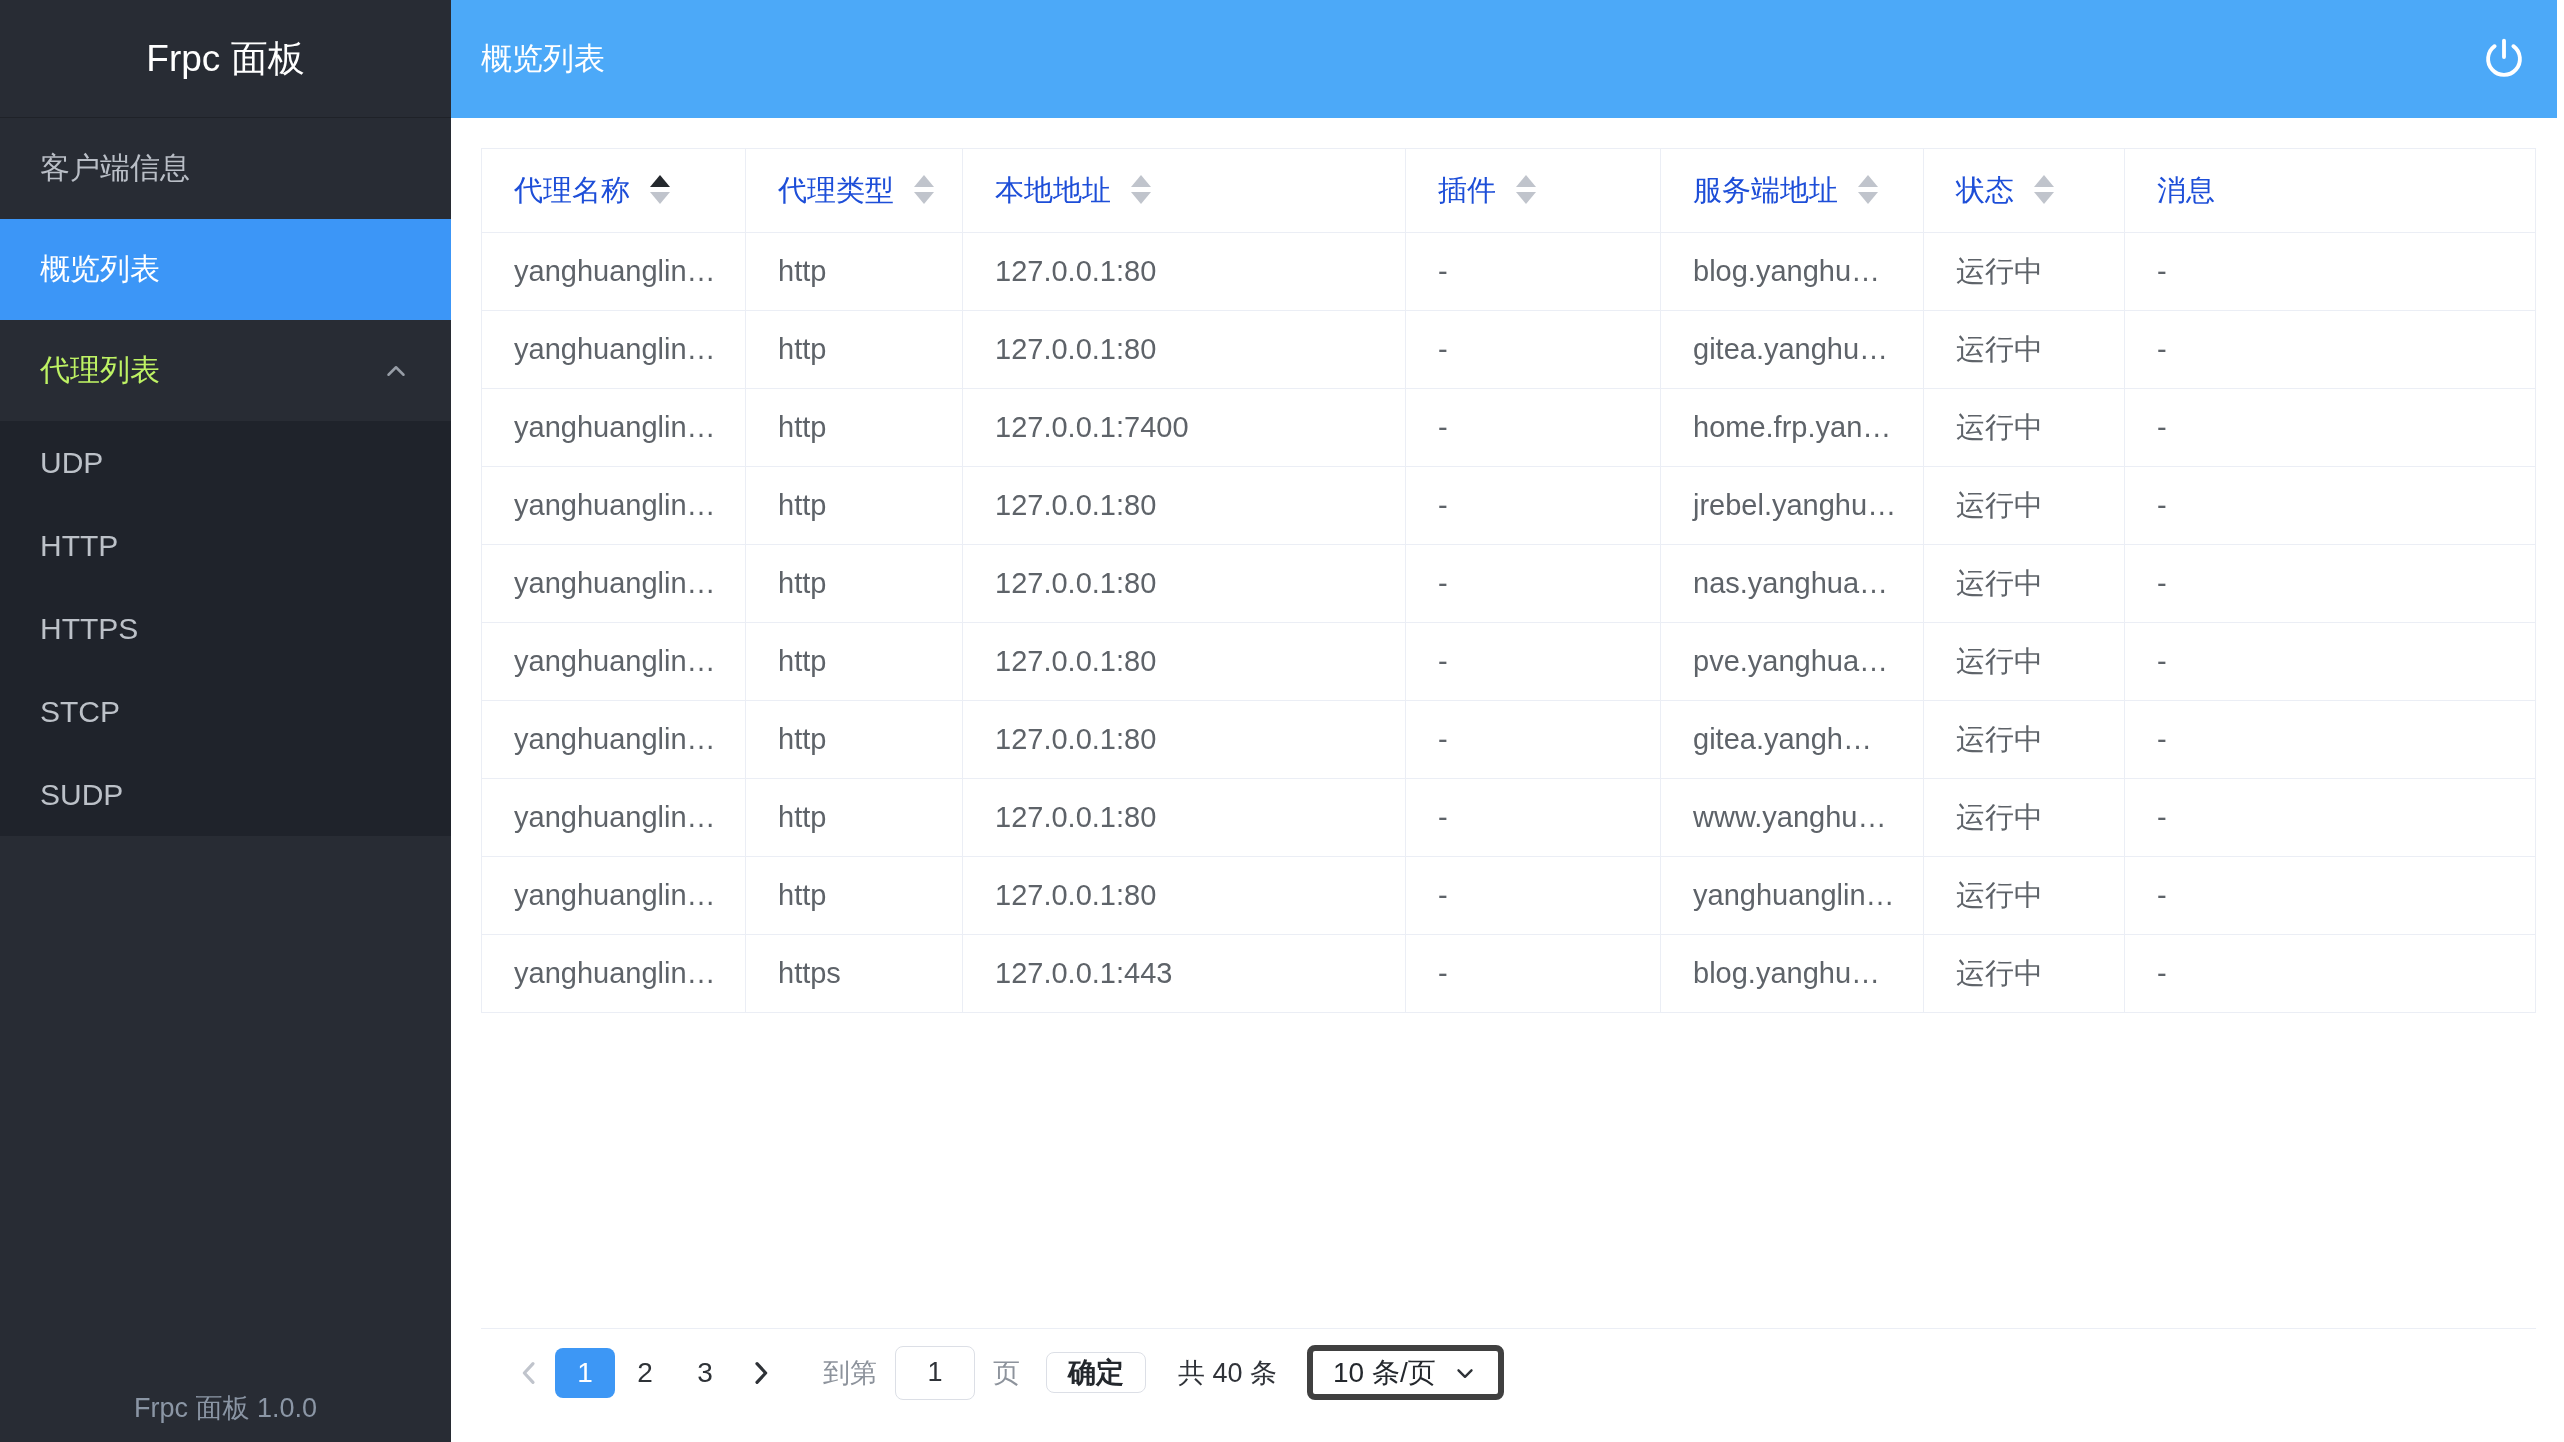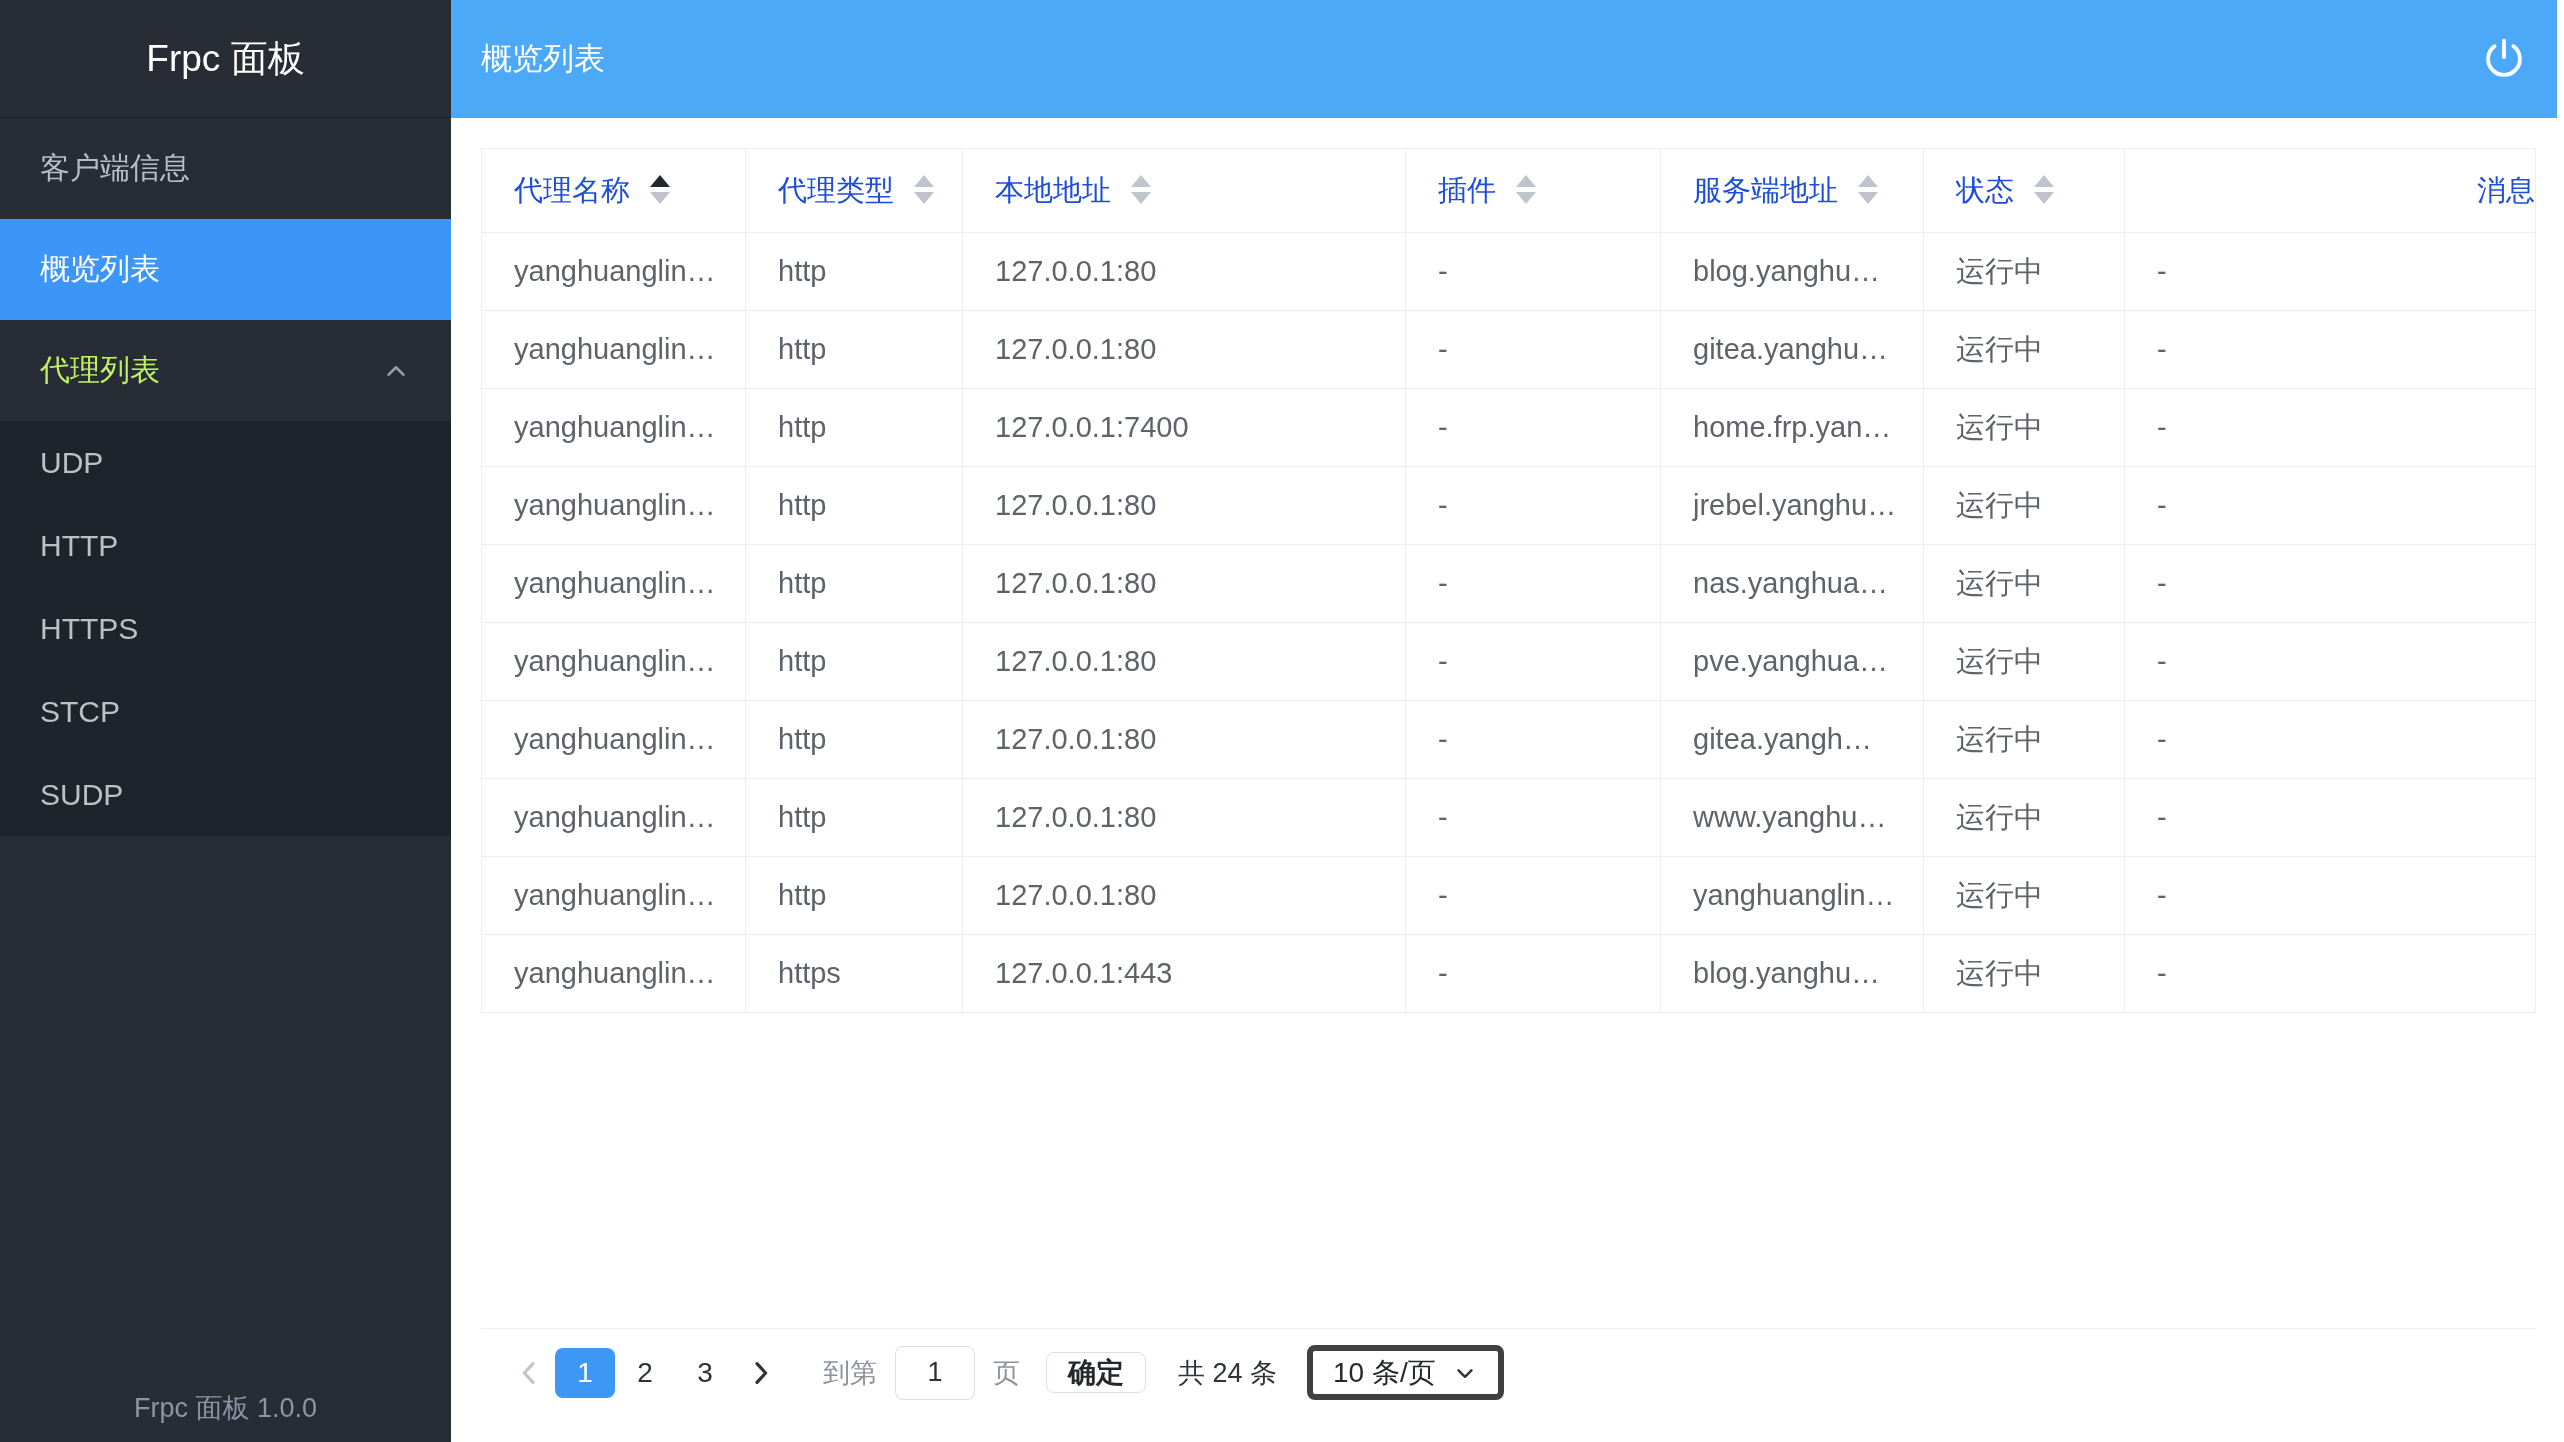"消息" .proxy-table th.no-sort { text-align: right -> none }
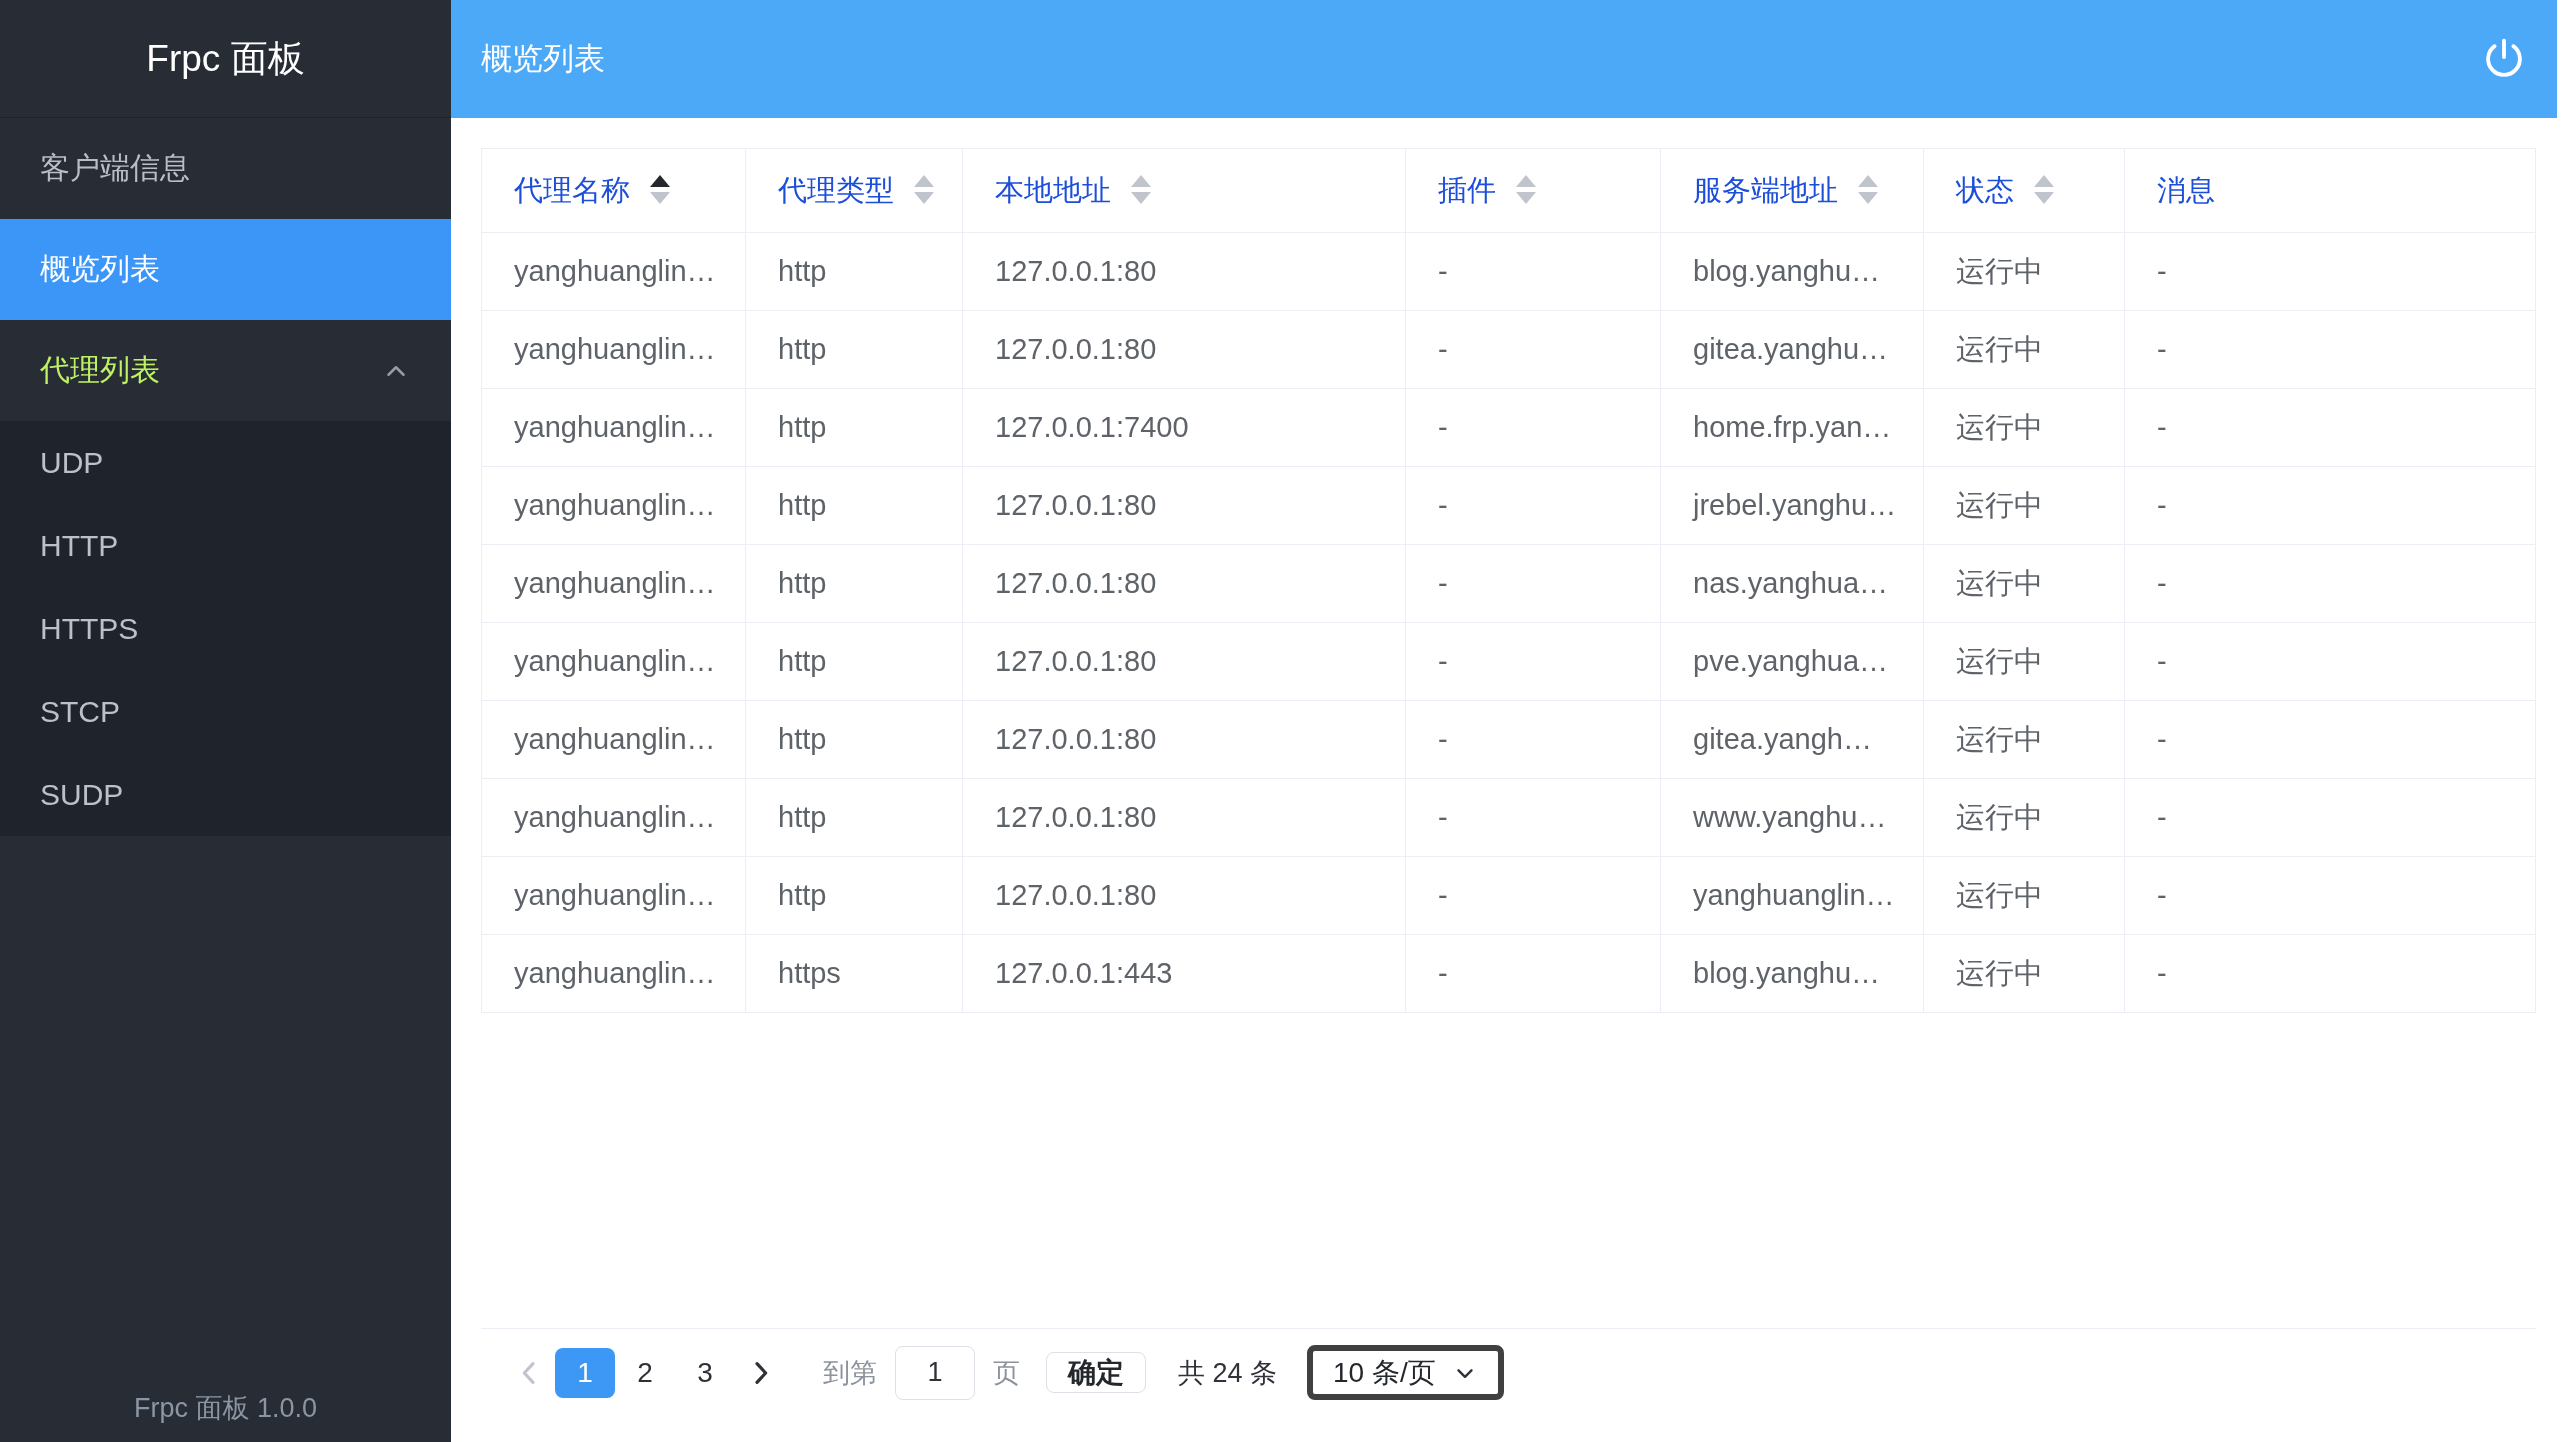"共 24 条" span.pg-total { text: 24 -> 40 }
